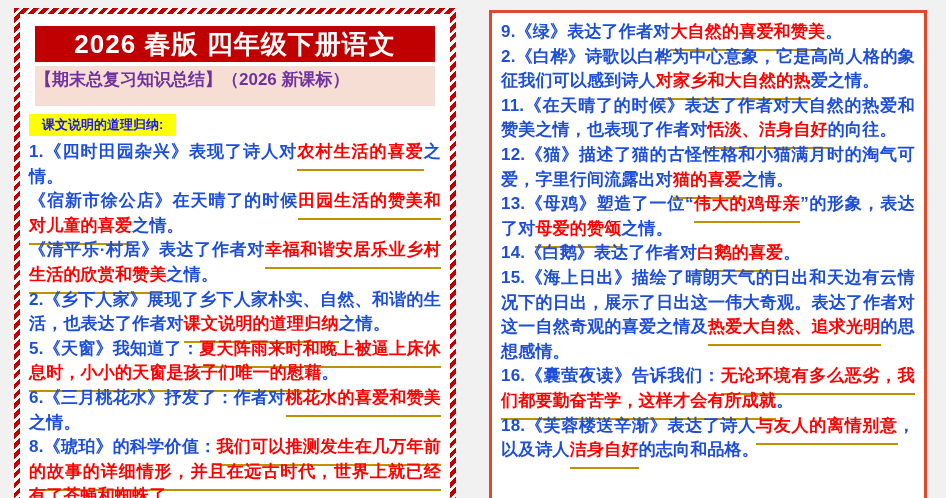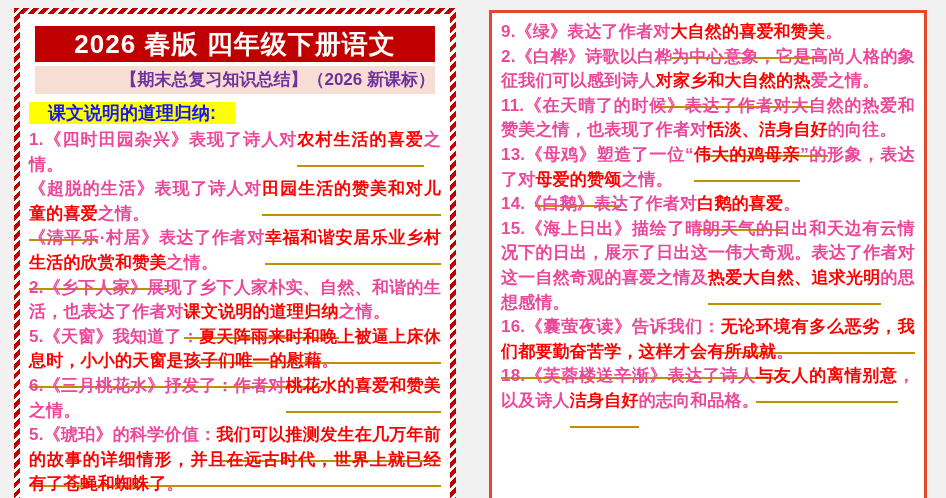"9.《绿》表达了作者对" .seg { color: #ec4899 -> #1d4ed8 }
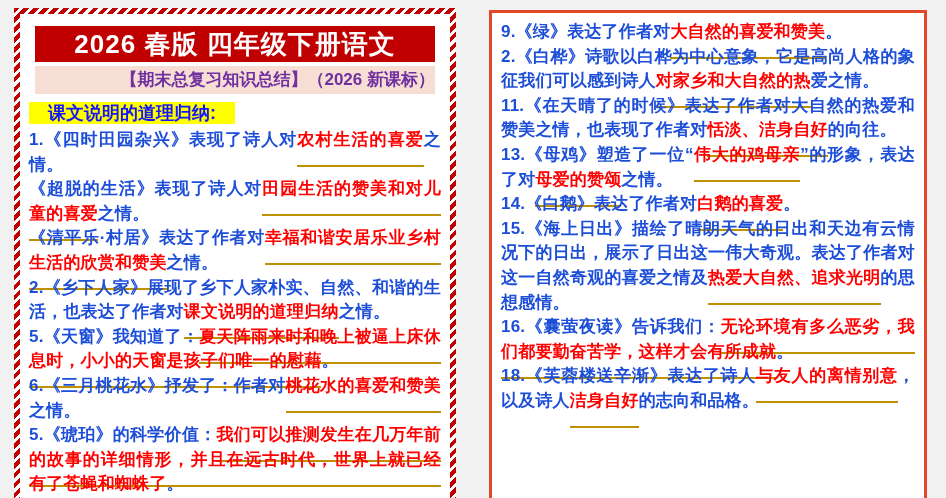"大自然的喜爱和赞美" .seg-red { padding-bottom: 16px -> 8px }
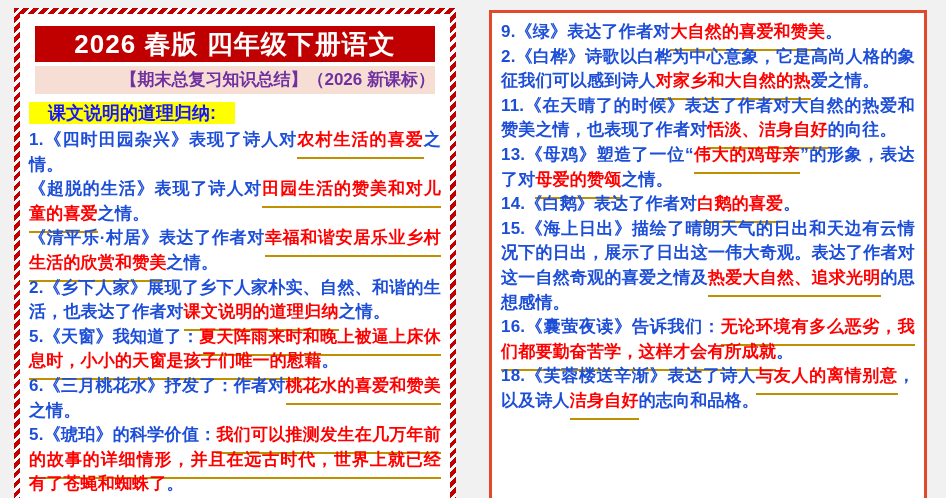"【期末总复习知识总结】（2026 新课标）" .subtitle-strip { height: 28px -> 40px; text-align: right -> left }
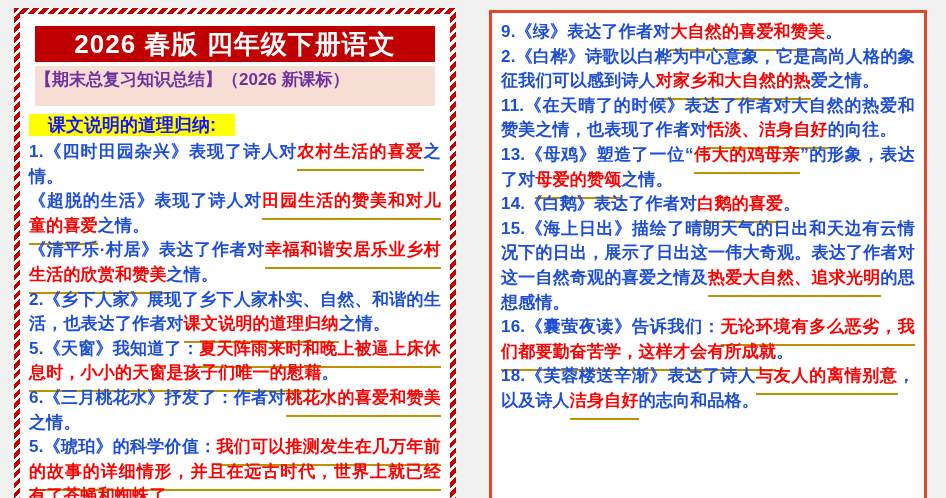"课文说明的道理归纳:" .section-heading { font-size: 18px -> 13px; padding: 0 19px -> 0 13px }
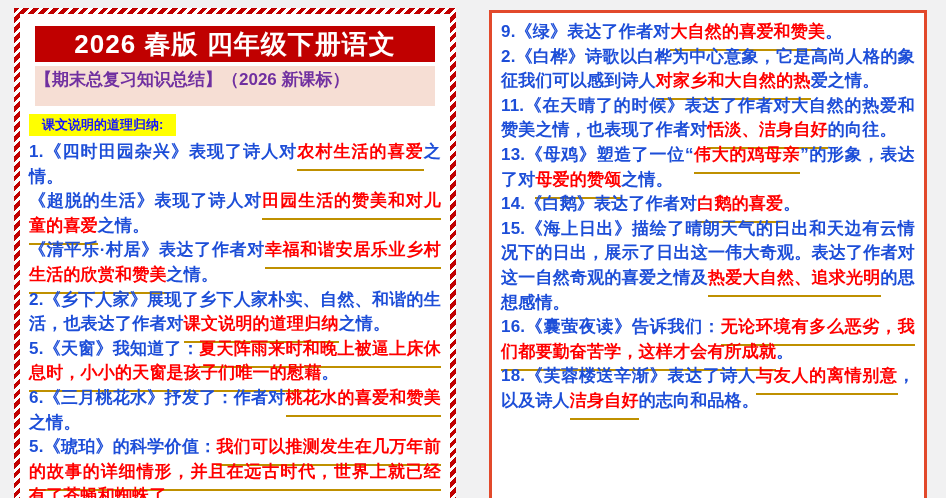"12.《猫》描述了猫的古怪性格和小猫满月时的淘气可爱，字里行间流露出对猫的喜爱之" p.para { html: none -> <p><span>12.《猫》描述了猫的古怪性格和小猫满月时的淘气可爱，字里行间流露出对</span><span>猫的喜爱</span><span>之情。</span></p> }
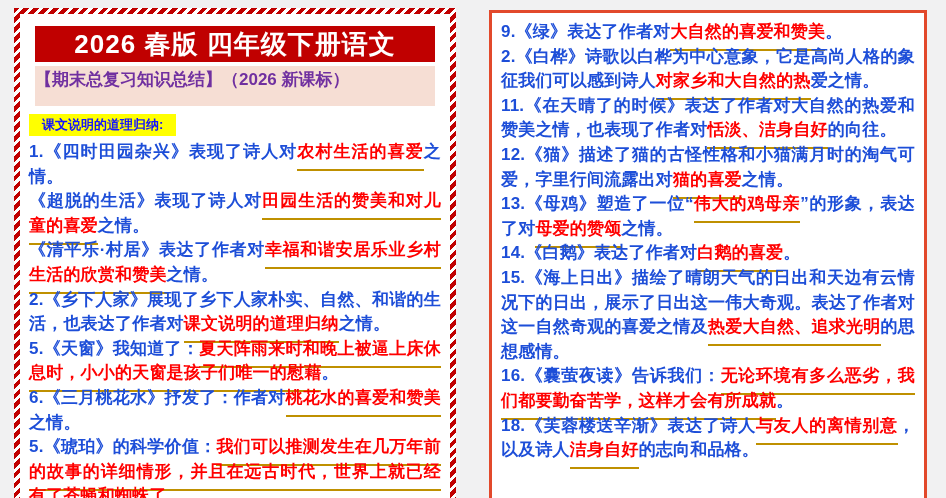"《超脱的生活》表现了诗人对" span.seg { text: 超脱的生活》表现了诗人对 -> 宿新市徐公店》在天晴了的时候 }
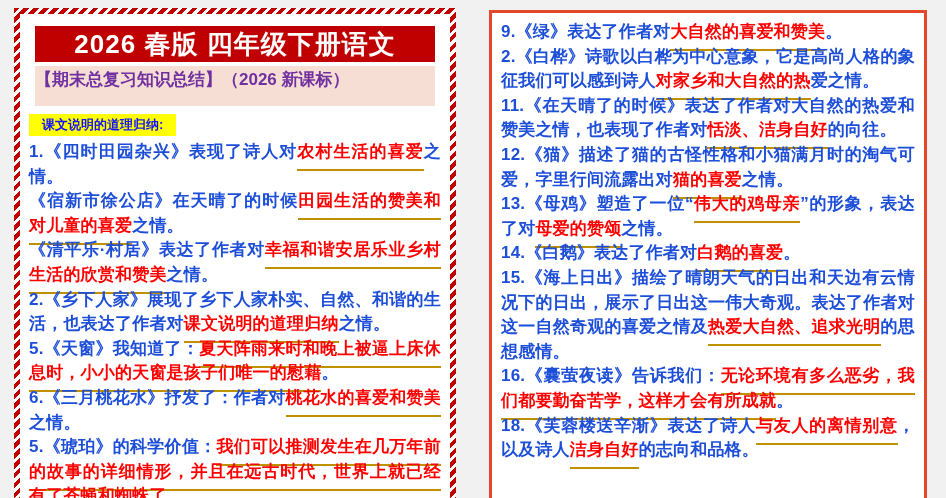"5.《琥珀》的科学价值：" span.seg { text: 5 -> 8 }
